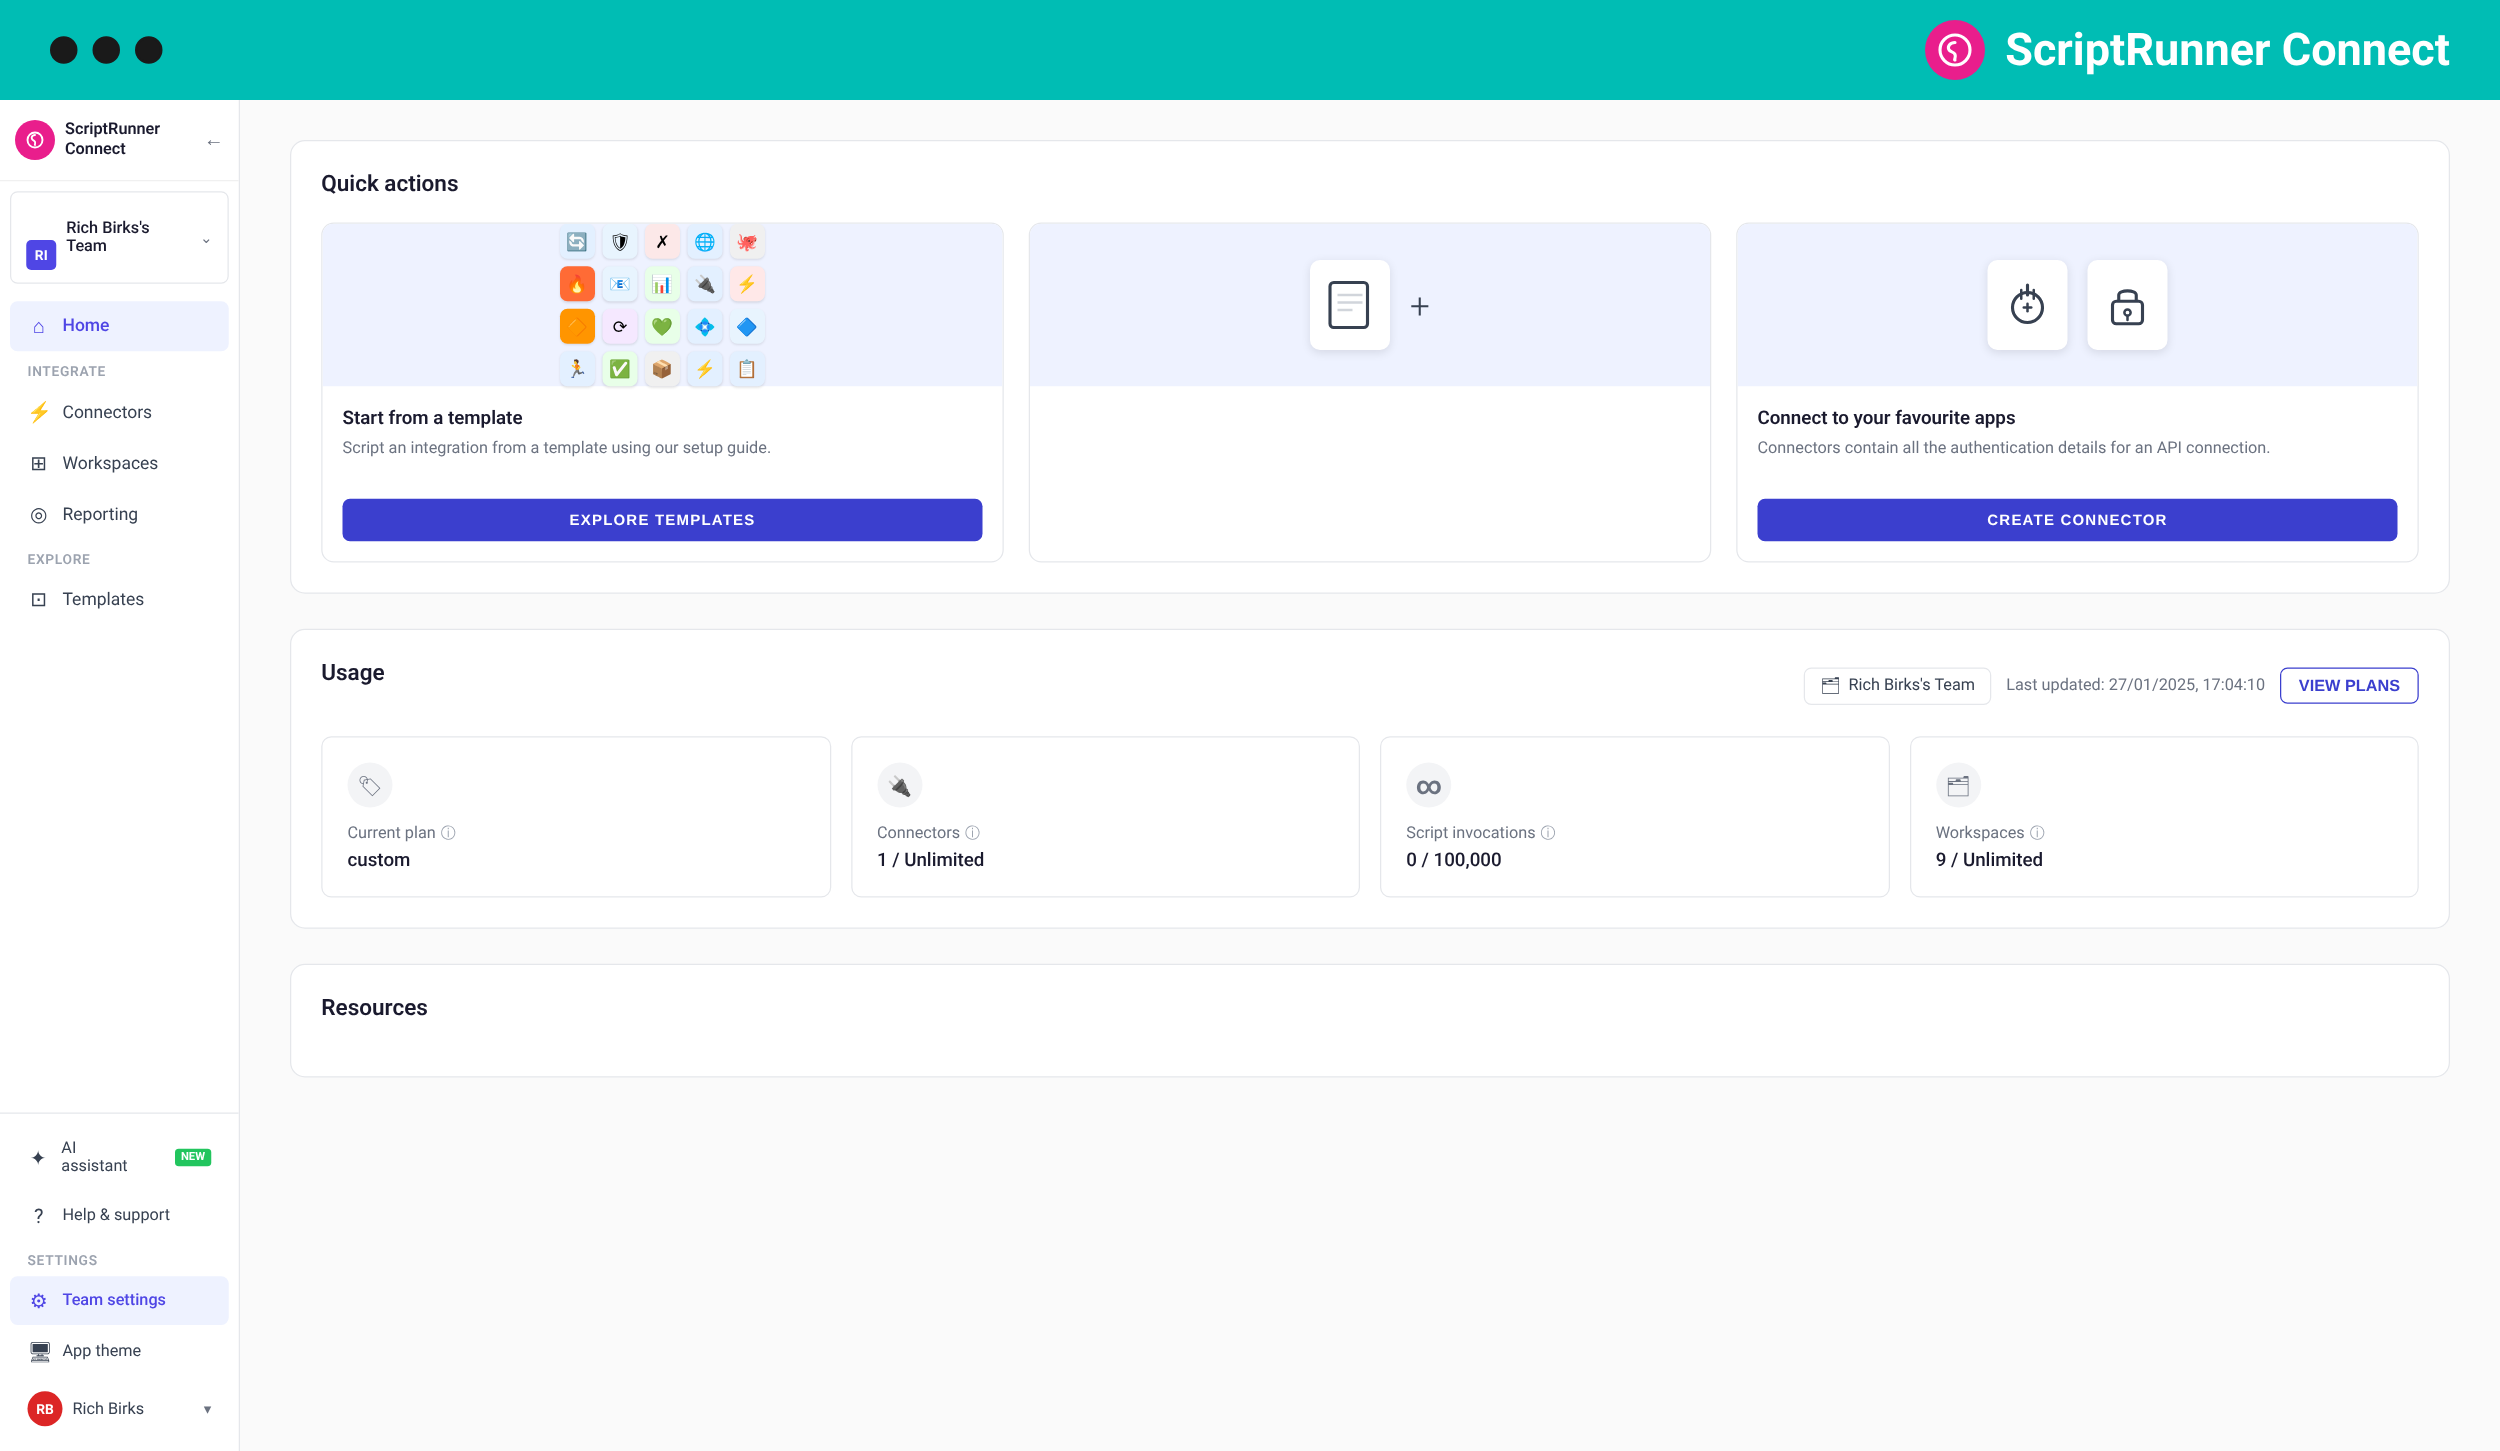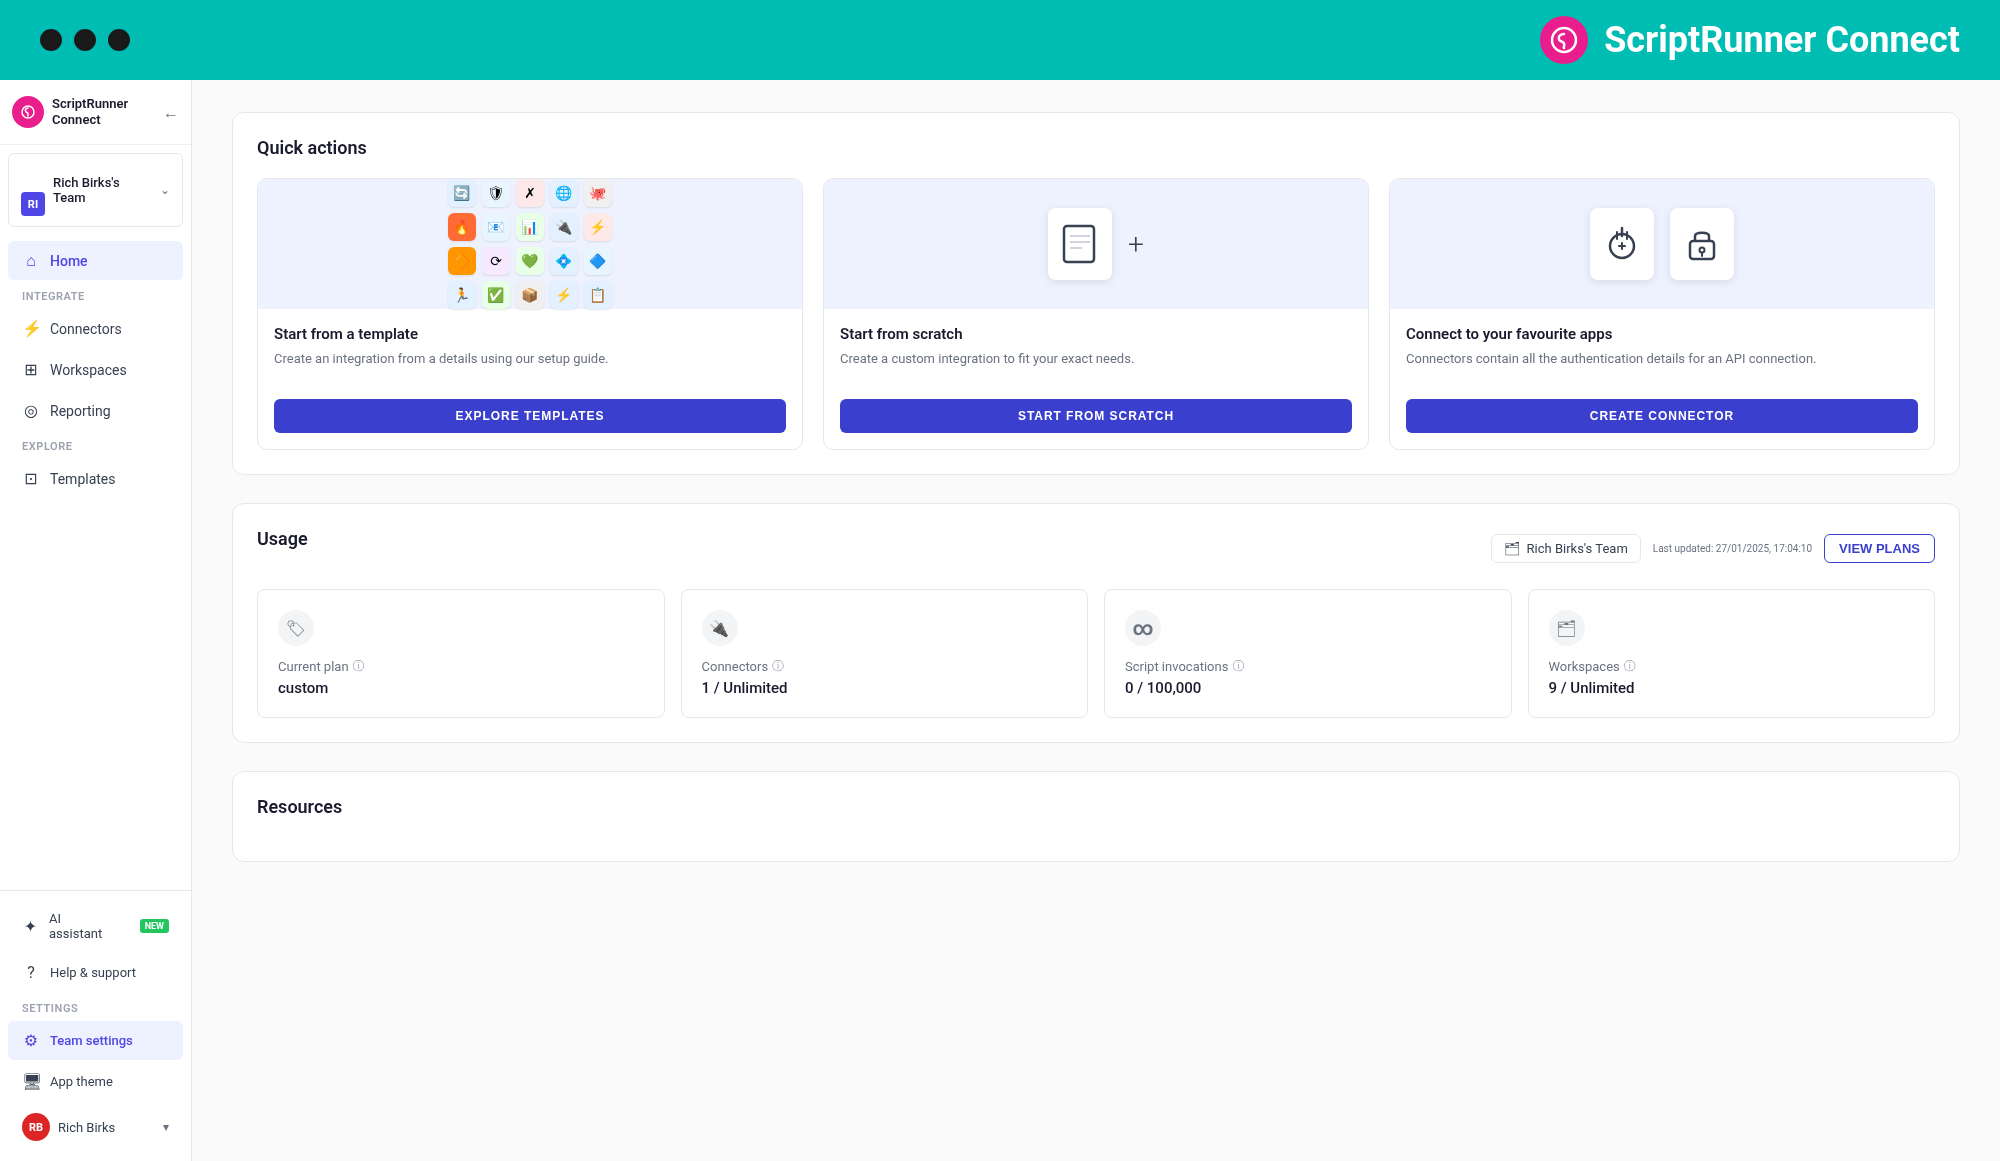"Start from scratch" div.action-card-body { html: <div> <div>Start from scratch</div> <div>Create a custom integration to fit your exact needs.</div> <button>START FROM SCRATCH</button> </div> -> none }
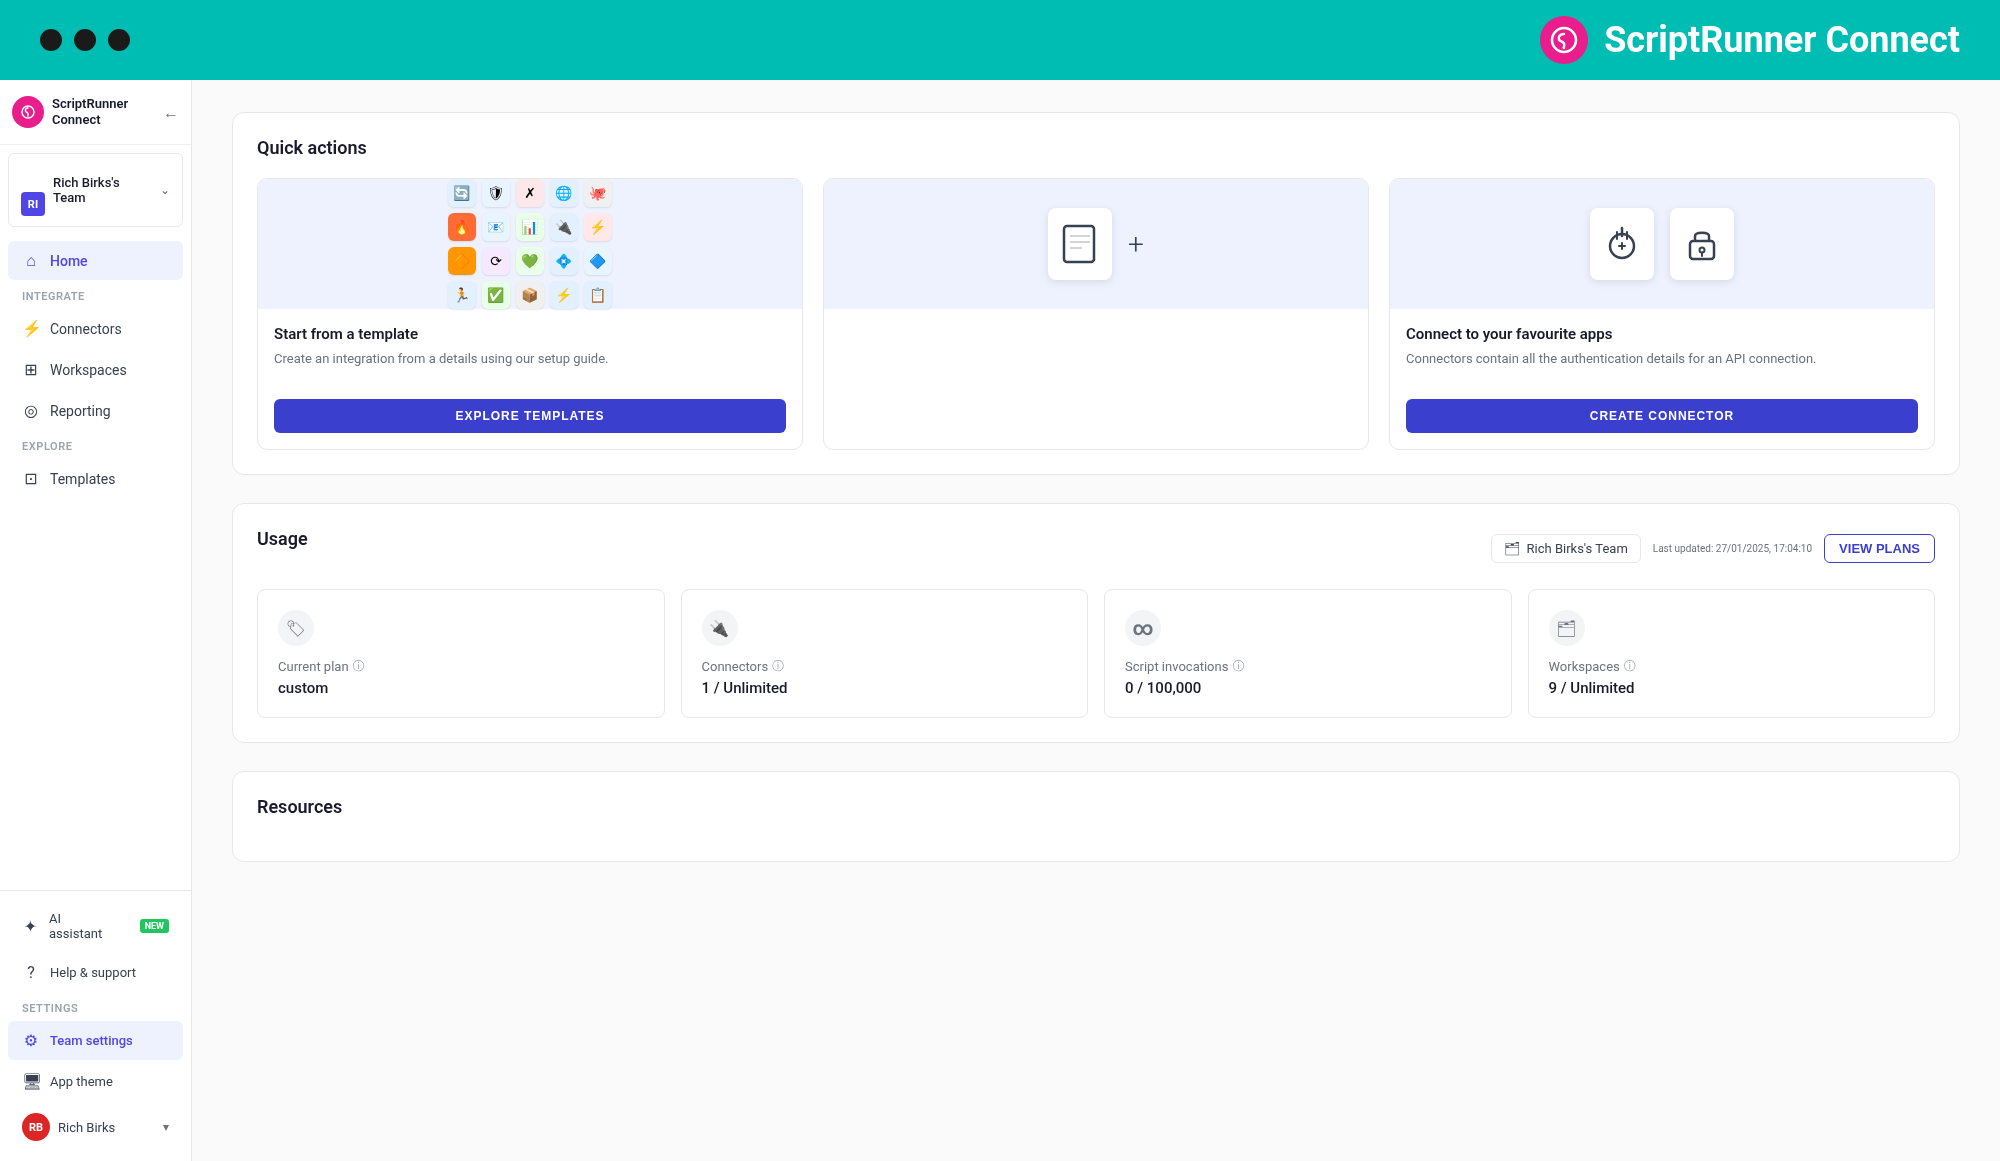"Create an integration from a" div.action-card-desc { text: Create an integration from a details -> Script an integration from a template }
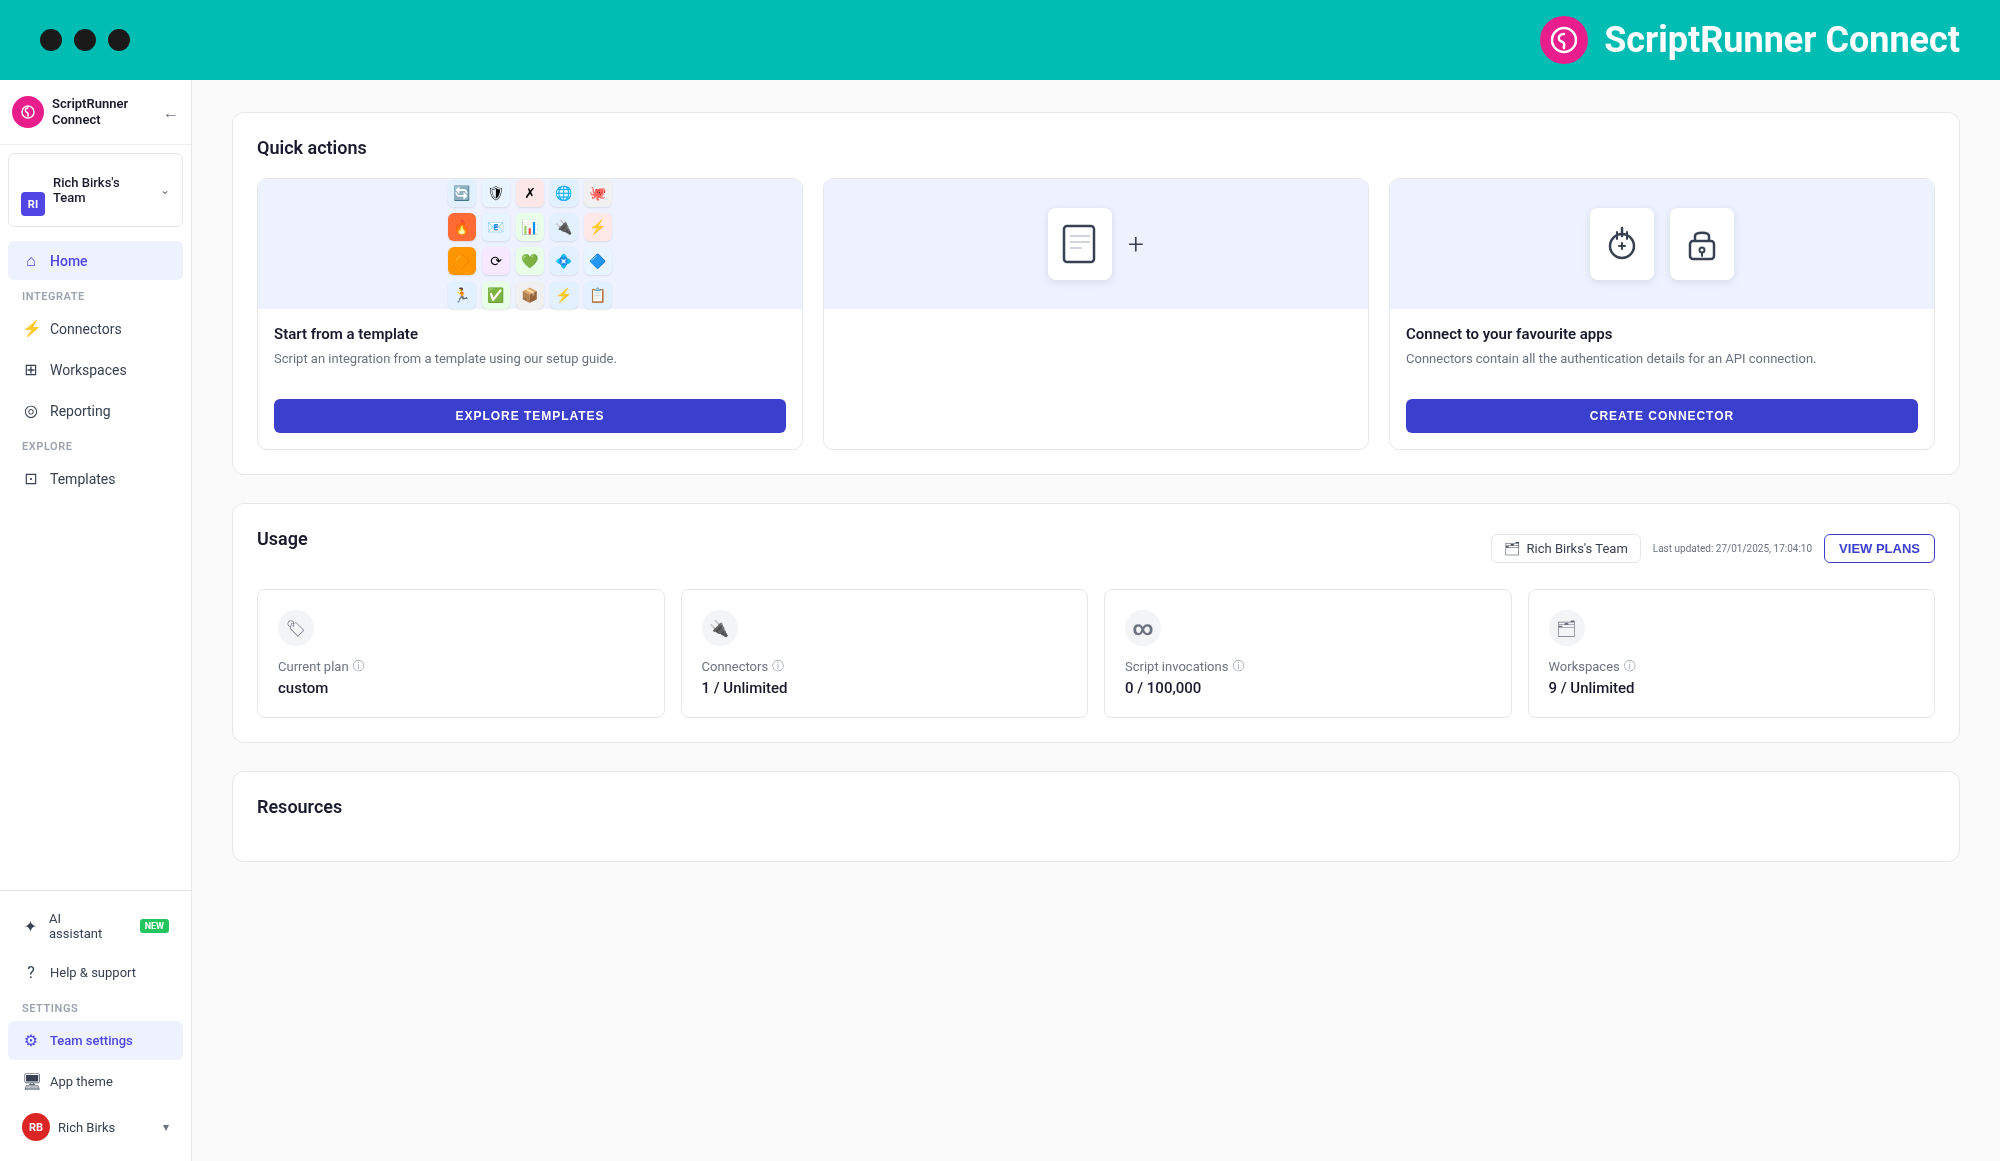"Last updated: 27/01/2025, 17:04:10" .usage-timestamp { font-size: 10px -> 13px }
